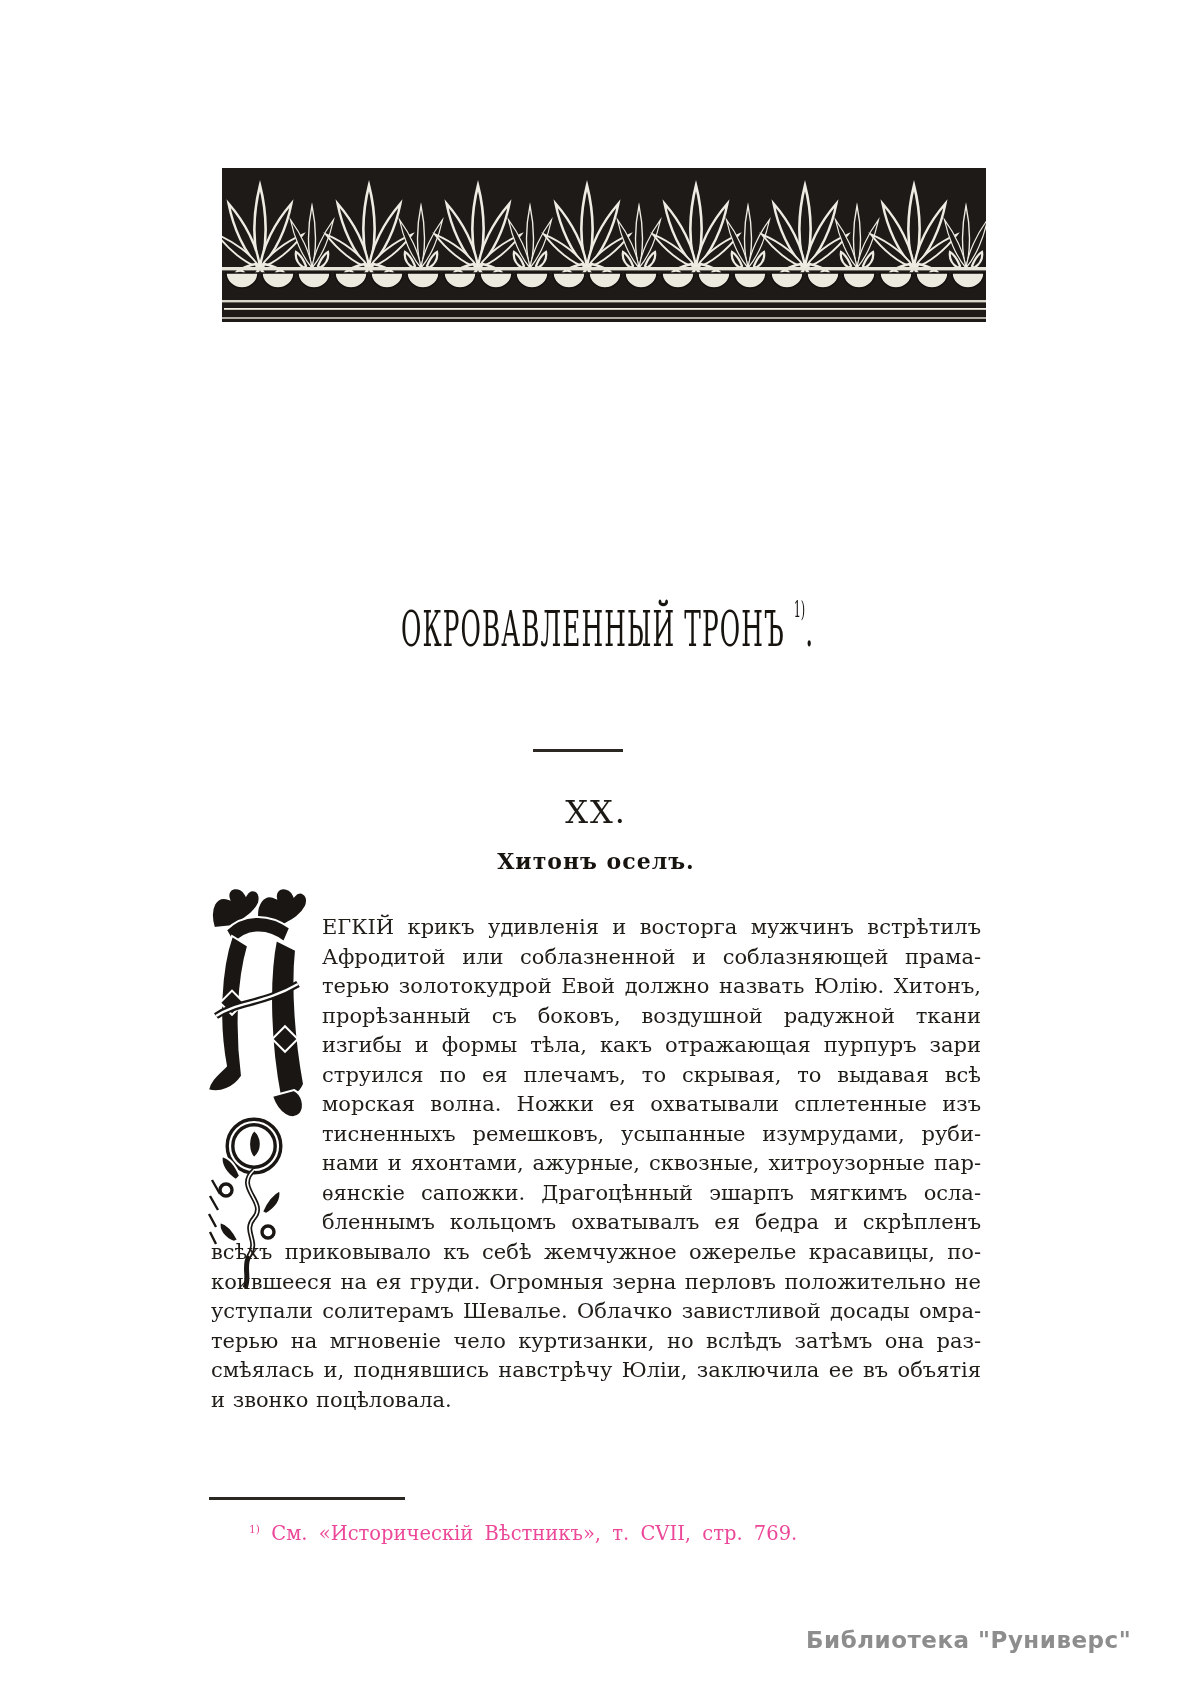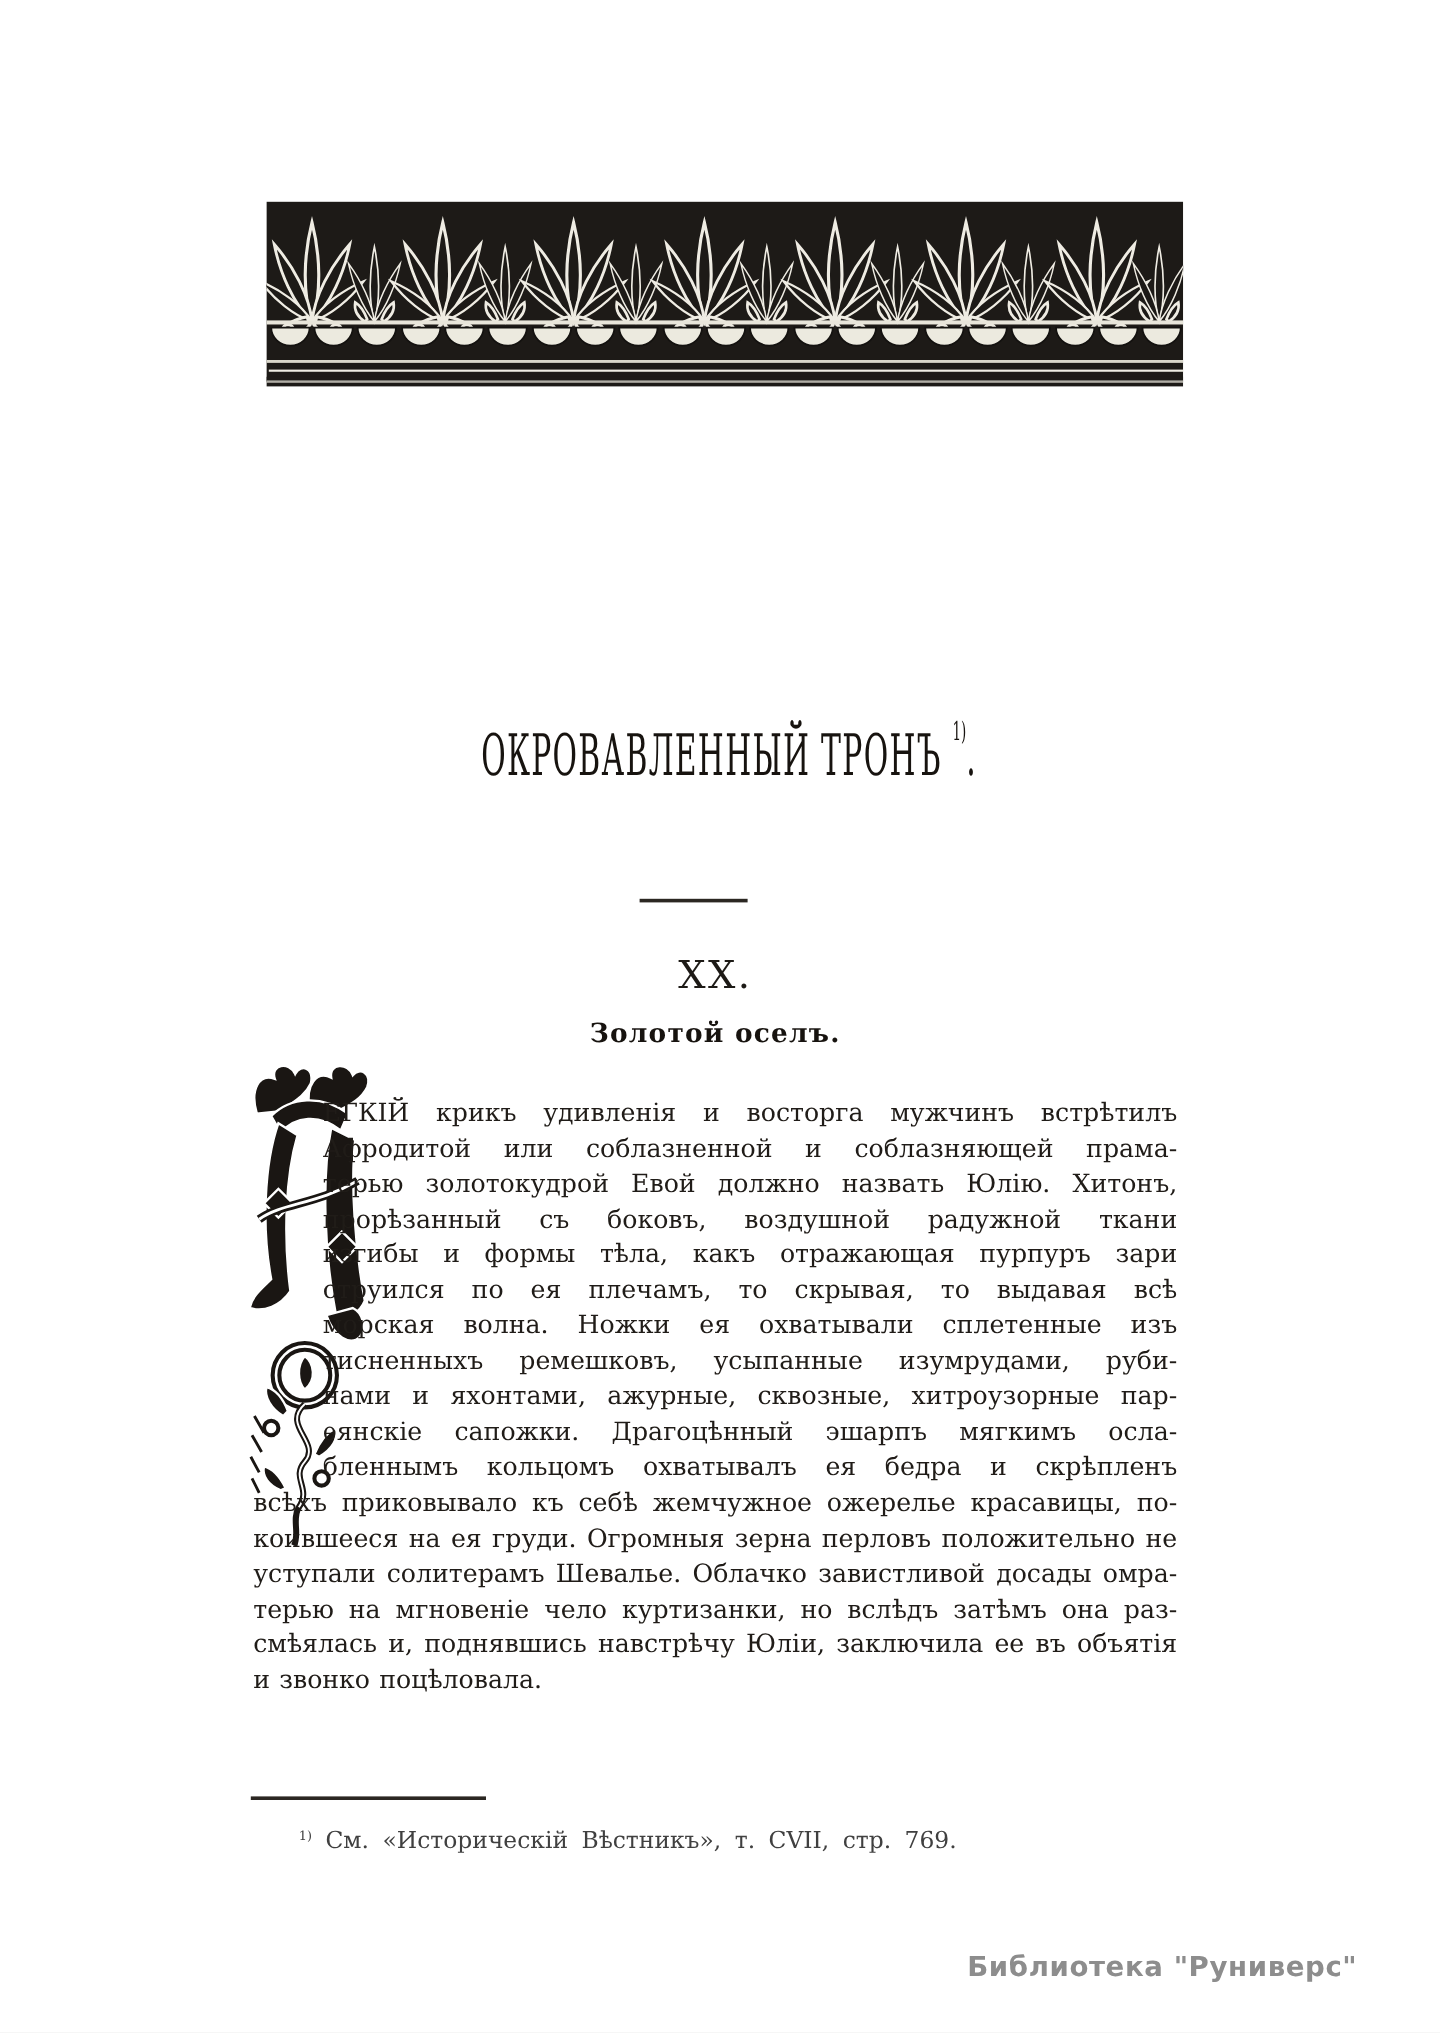"Золотой оселъ." div.chapter-title { text: Золотой -> Хитонъ }
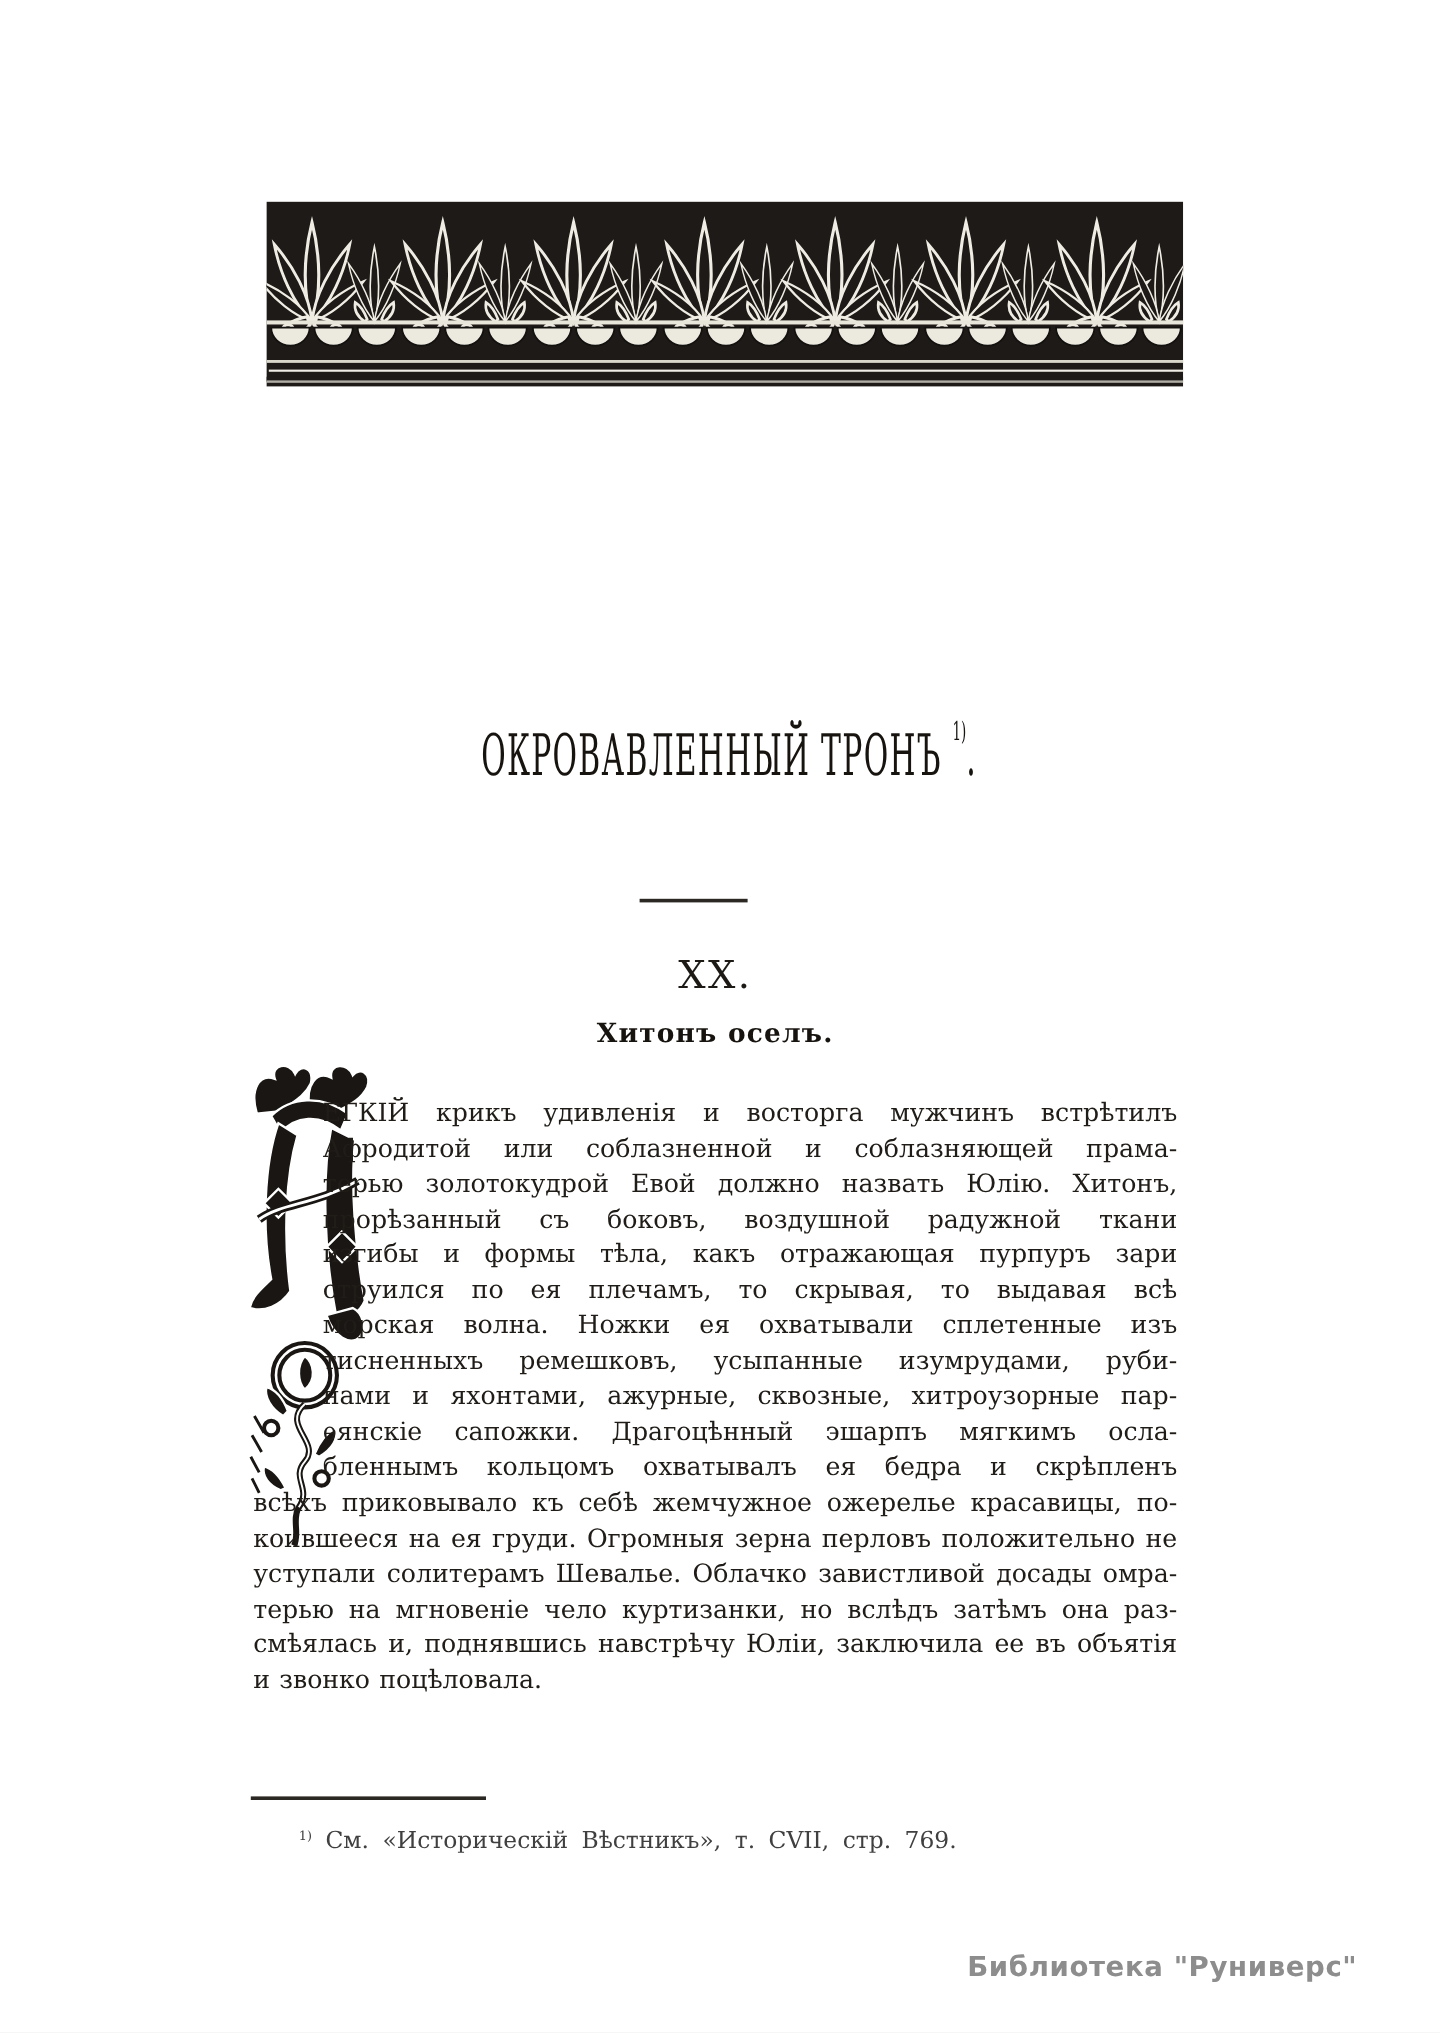"ЕГКІЙ крикъ удивленія и восторга" .indent { margin-left: 58px -> 111px }
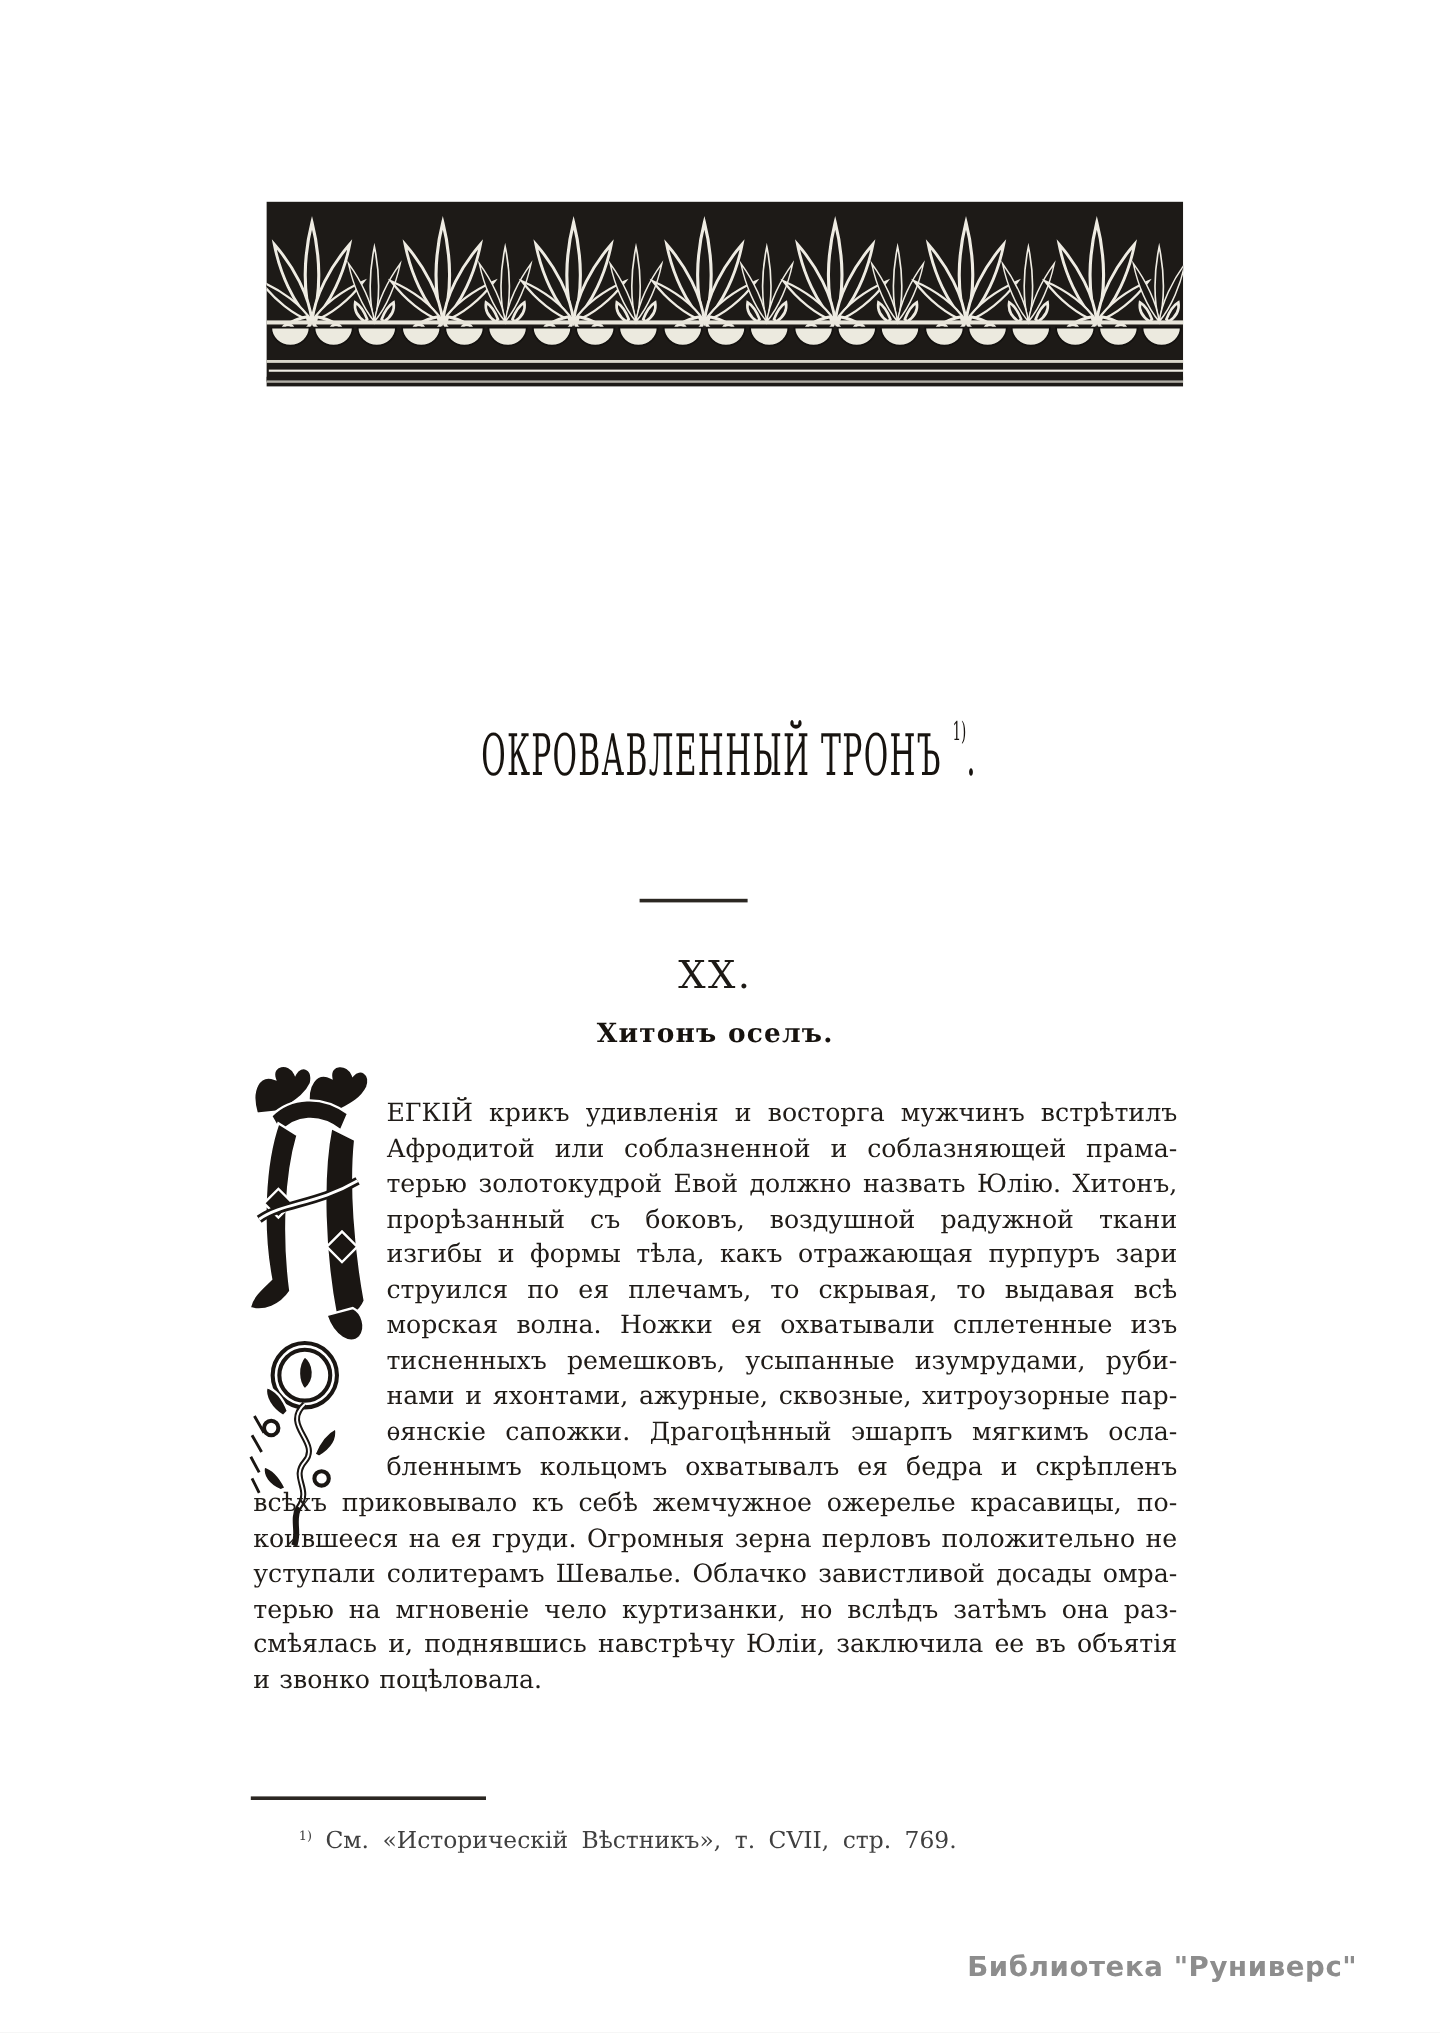"1) См. «Историческій Вѣстникъ», т." .footnote { color: #404040 -> #ec4899 }
